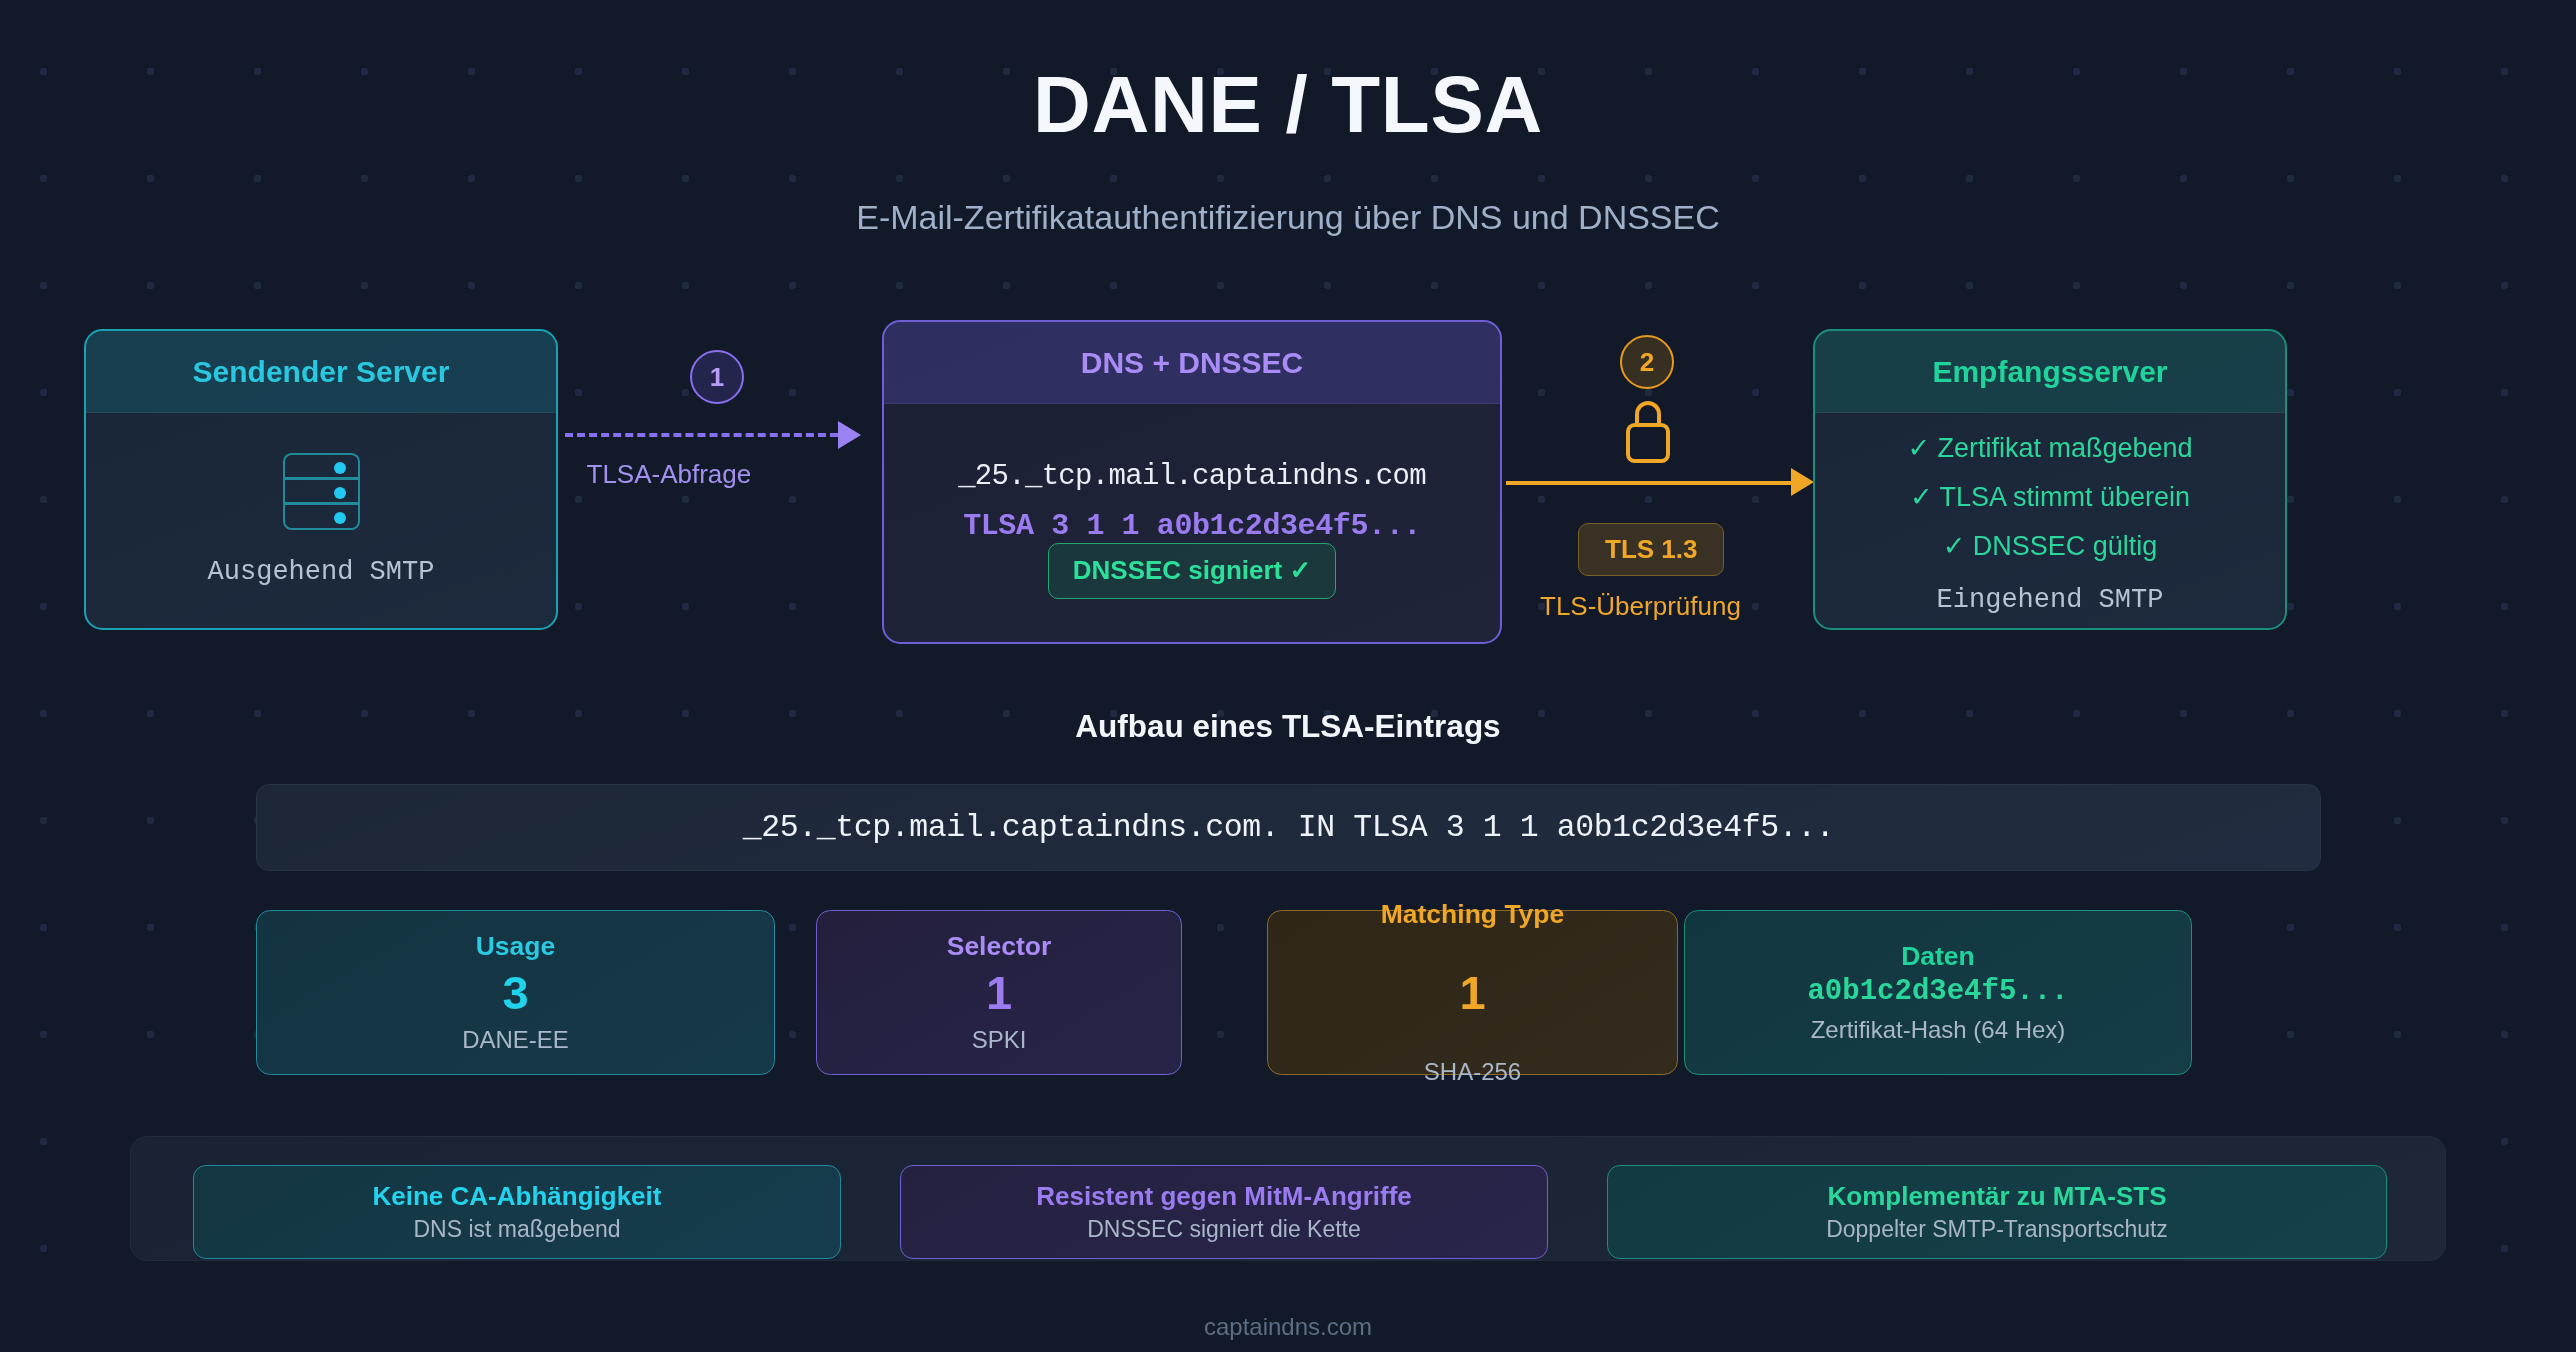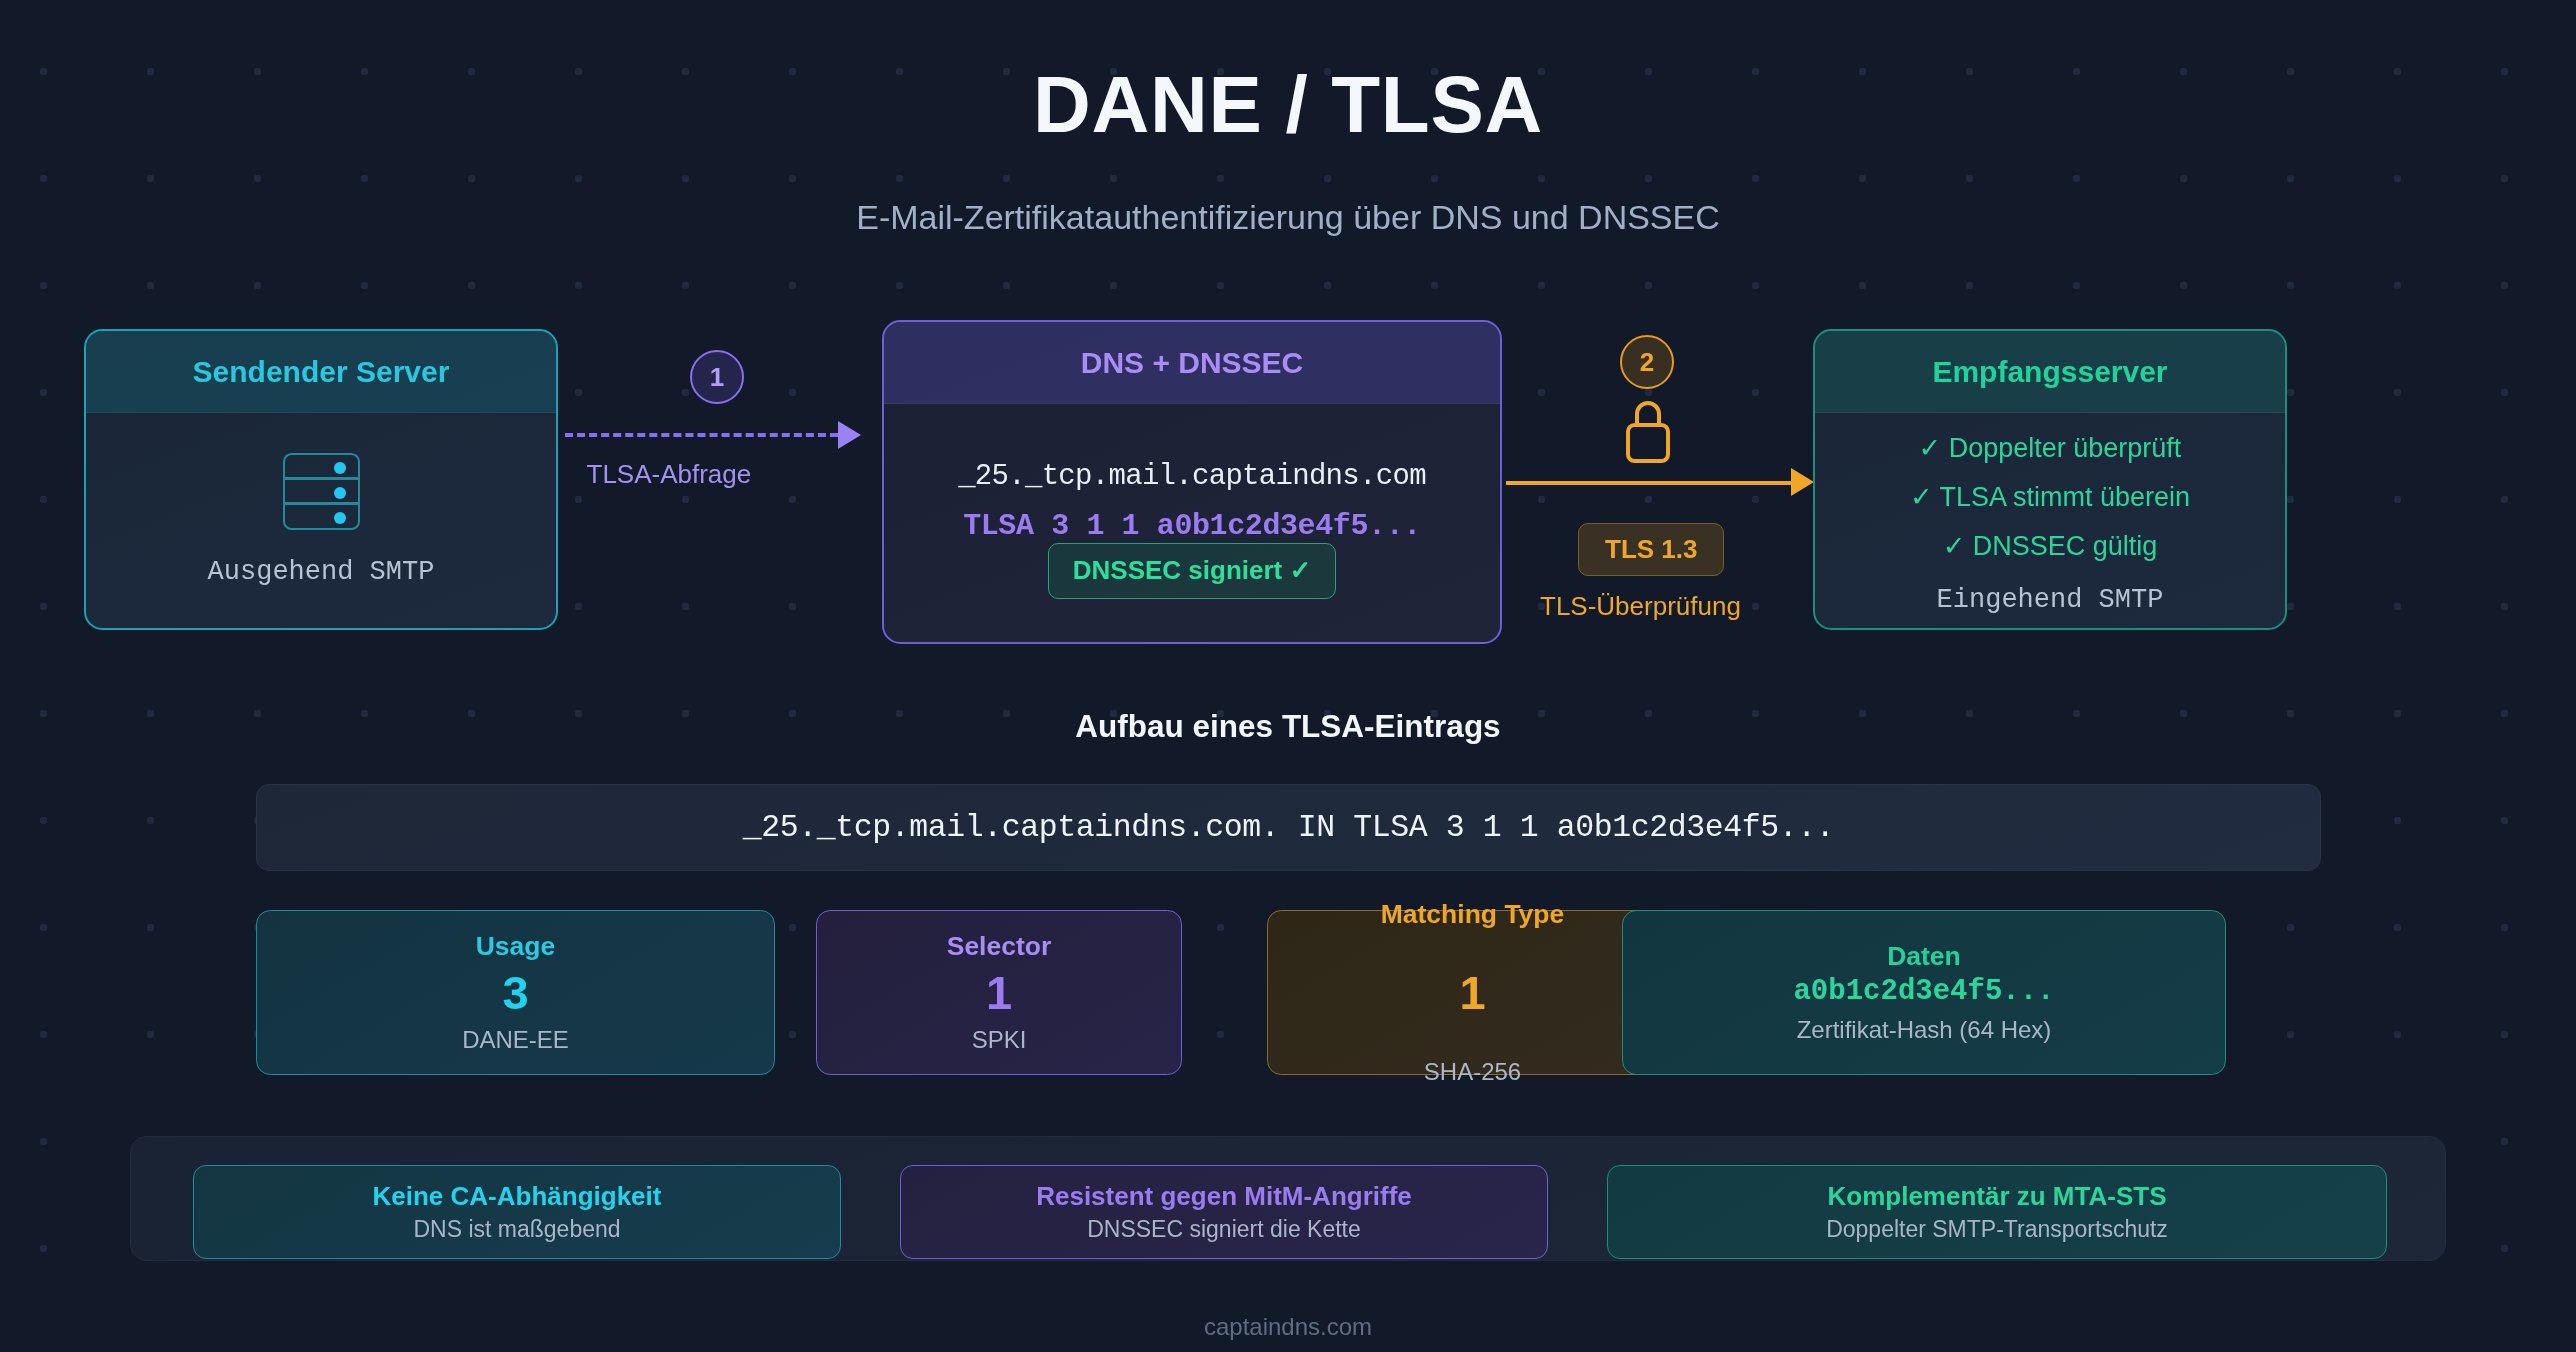"✓ Doppelter überprüft" div.chk { text: Doppelter überprüft -> Zertifikat maßgebend }
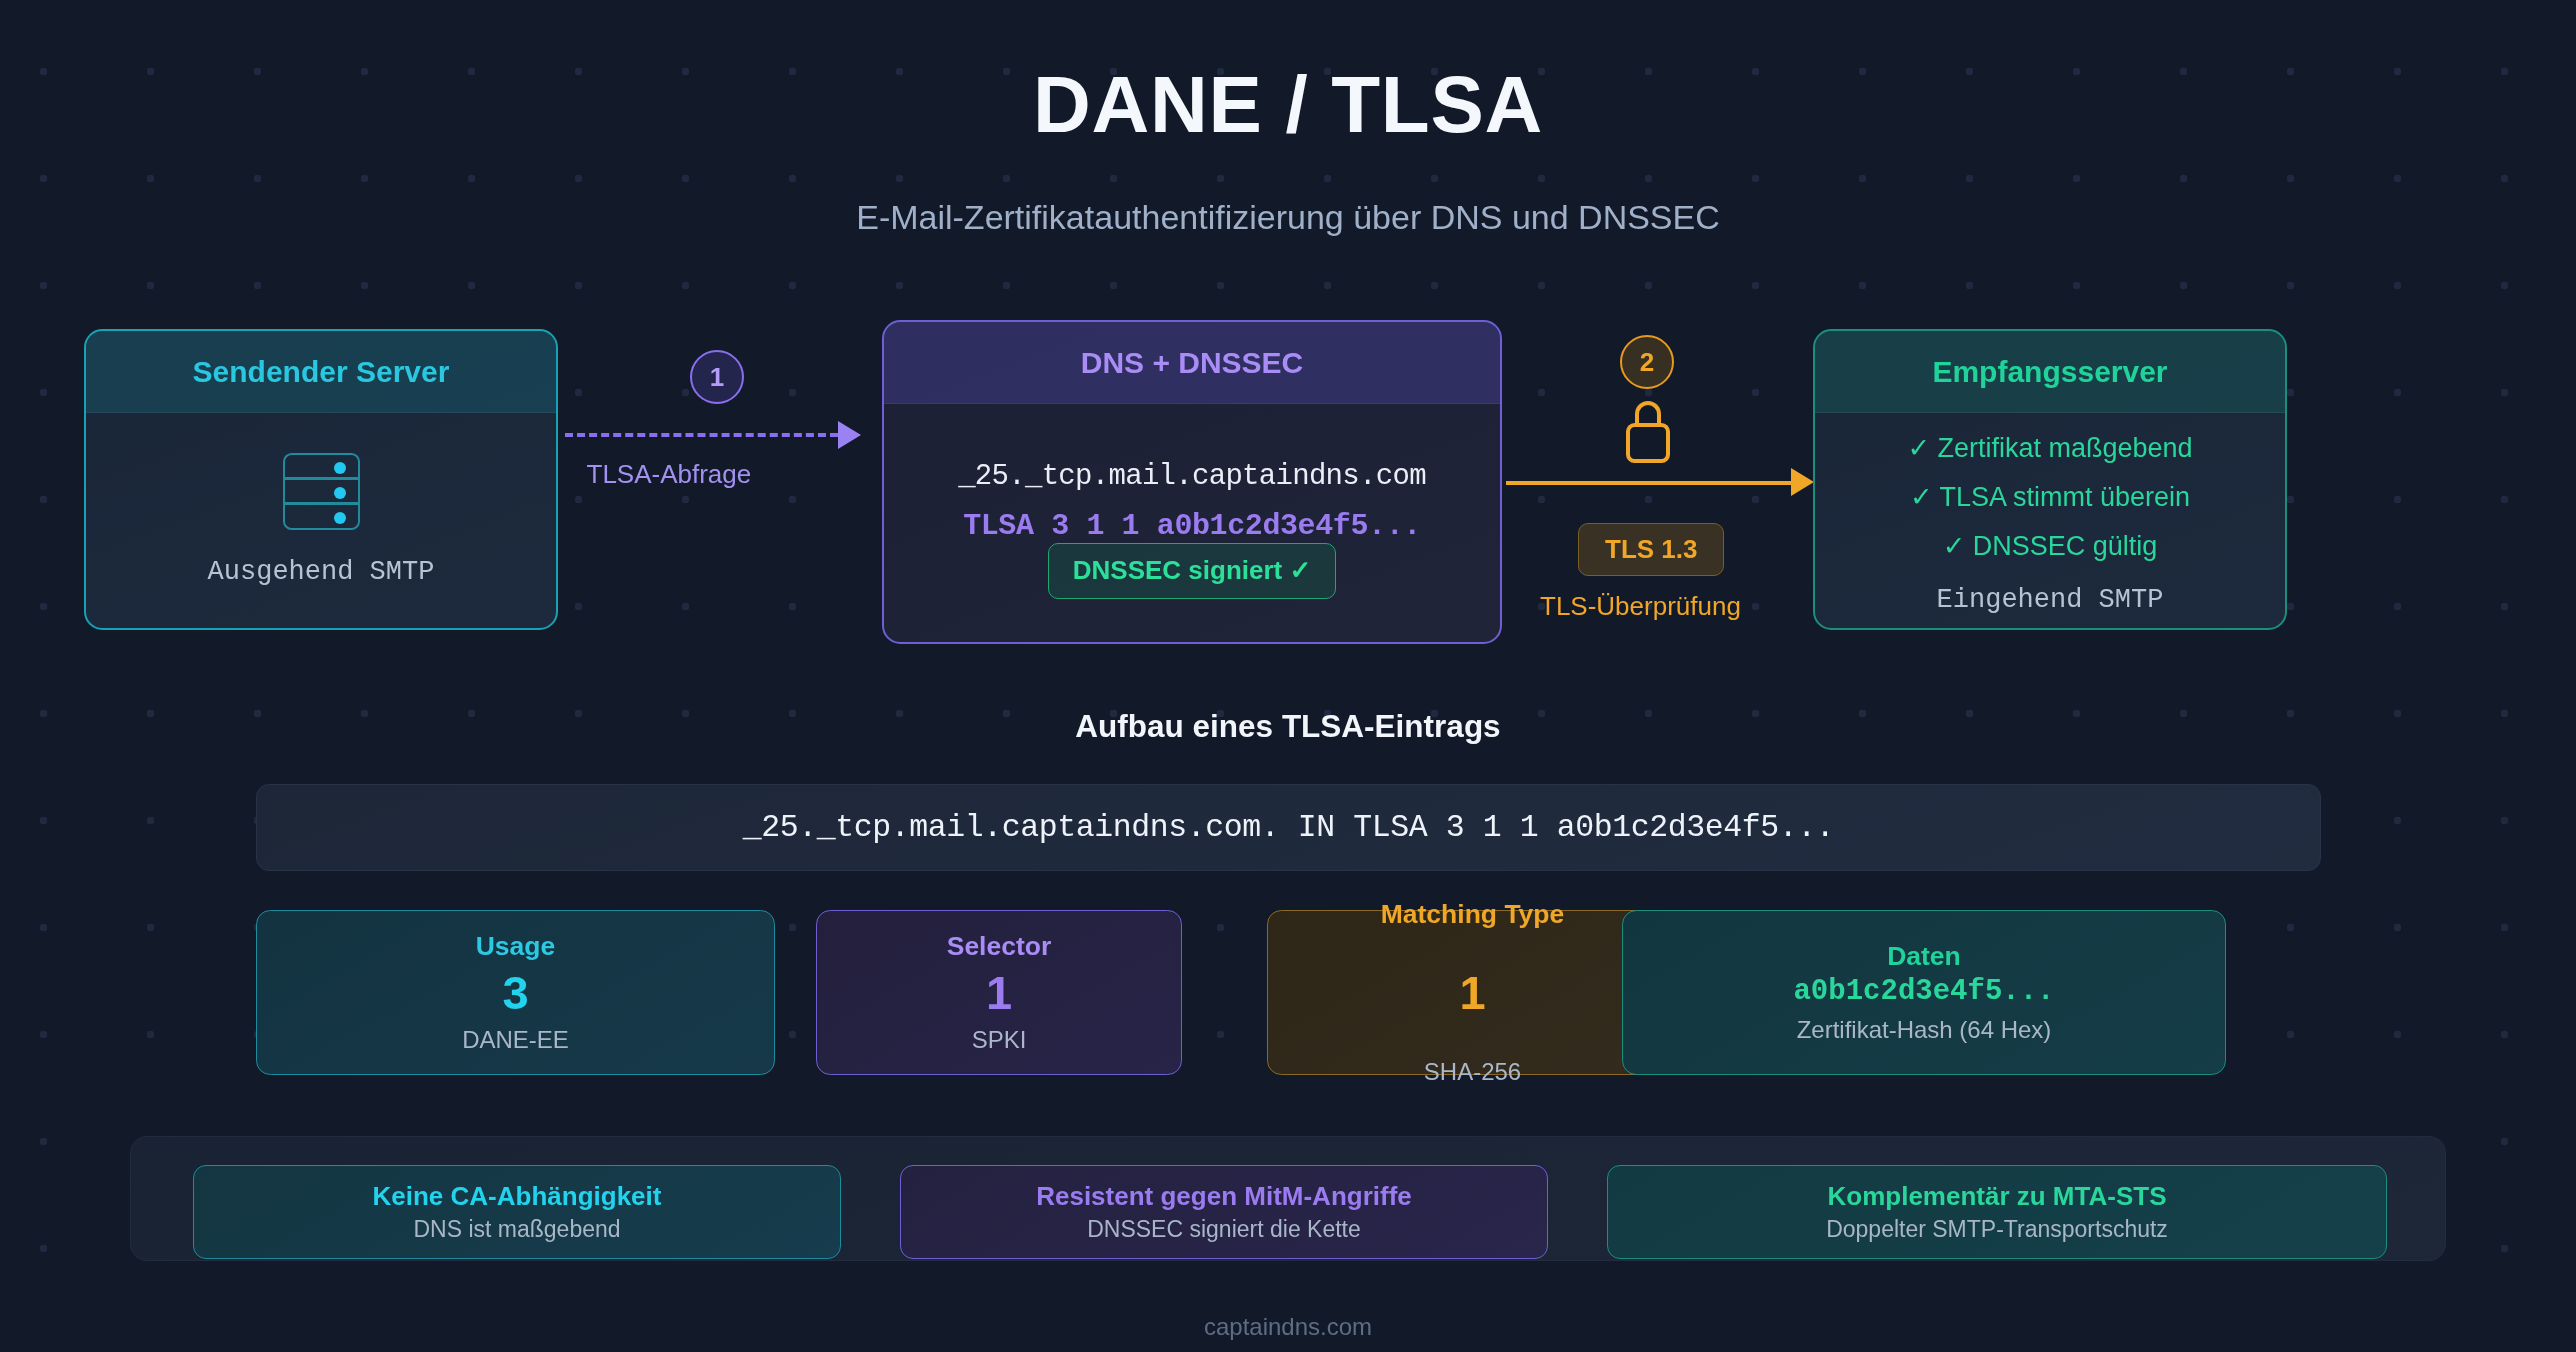"Daten" #card-data { left: 1622px -> 1684px; width: 604px -> 508px }
